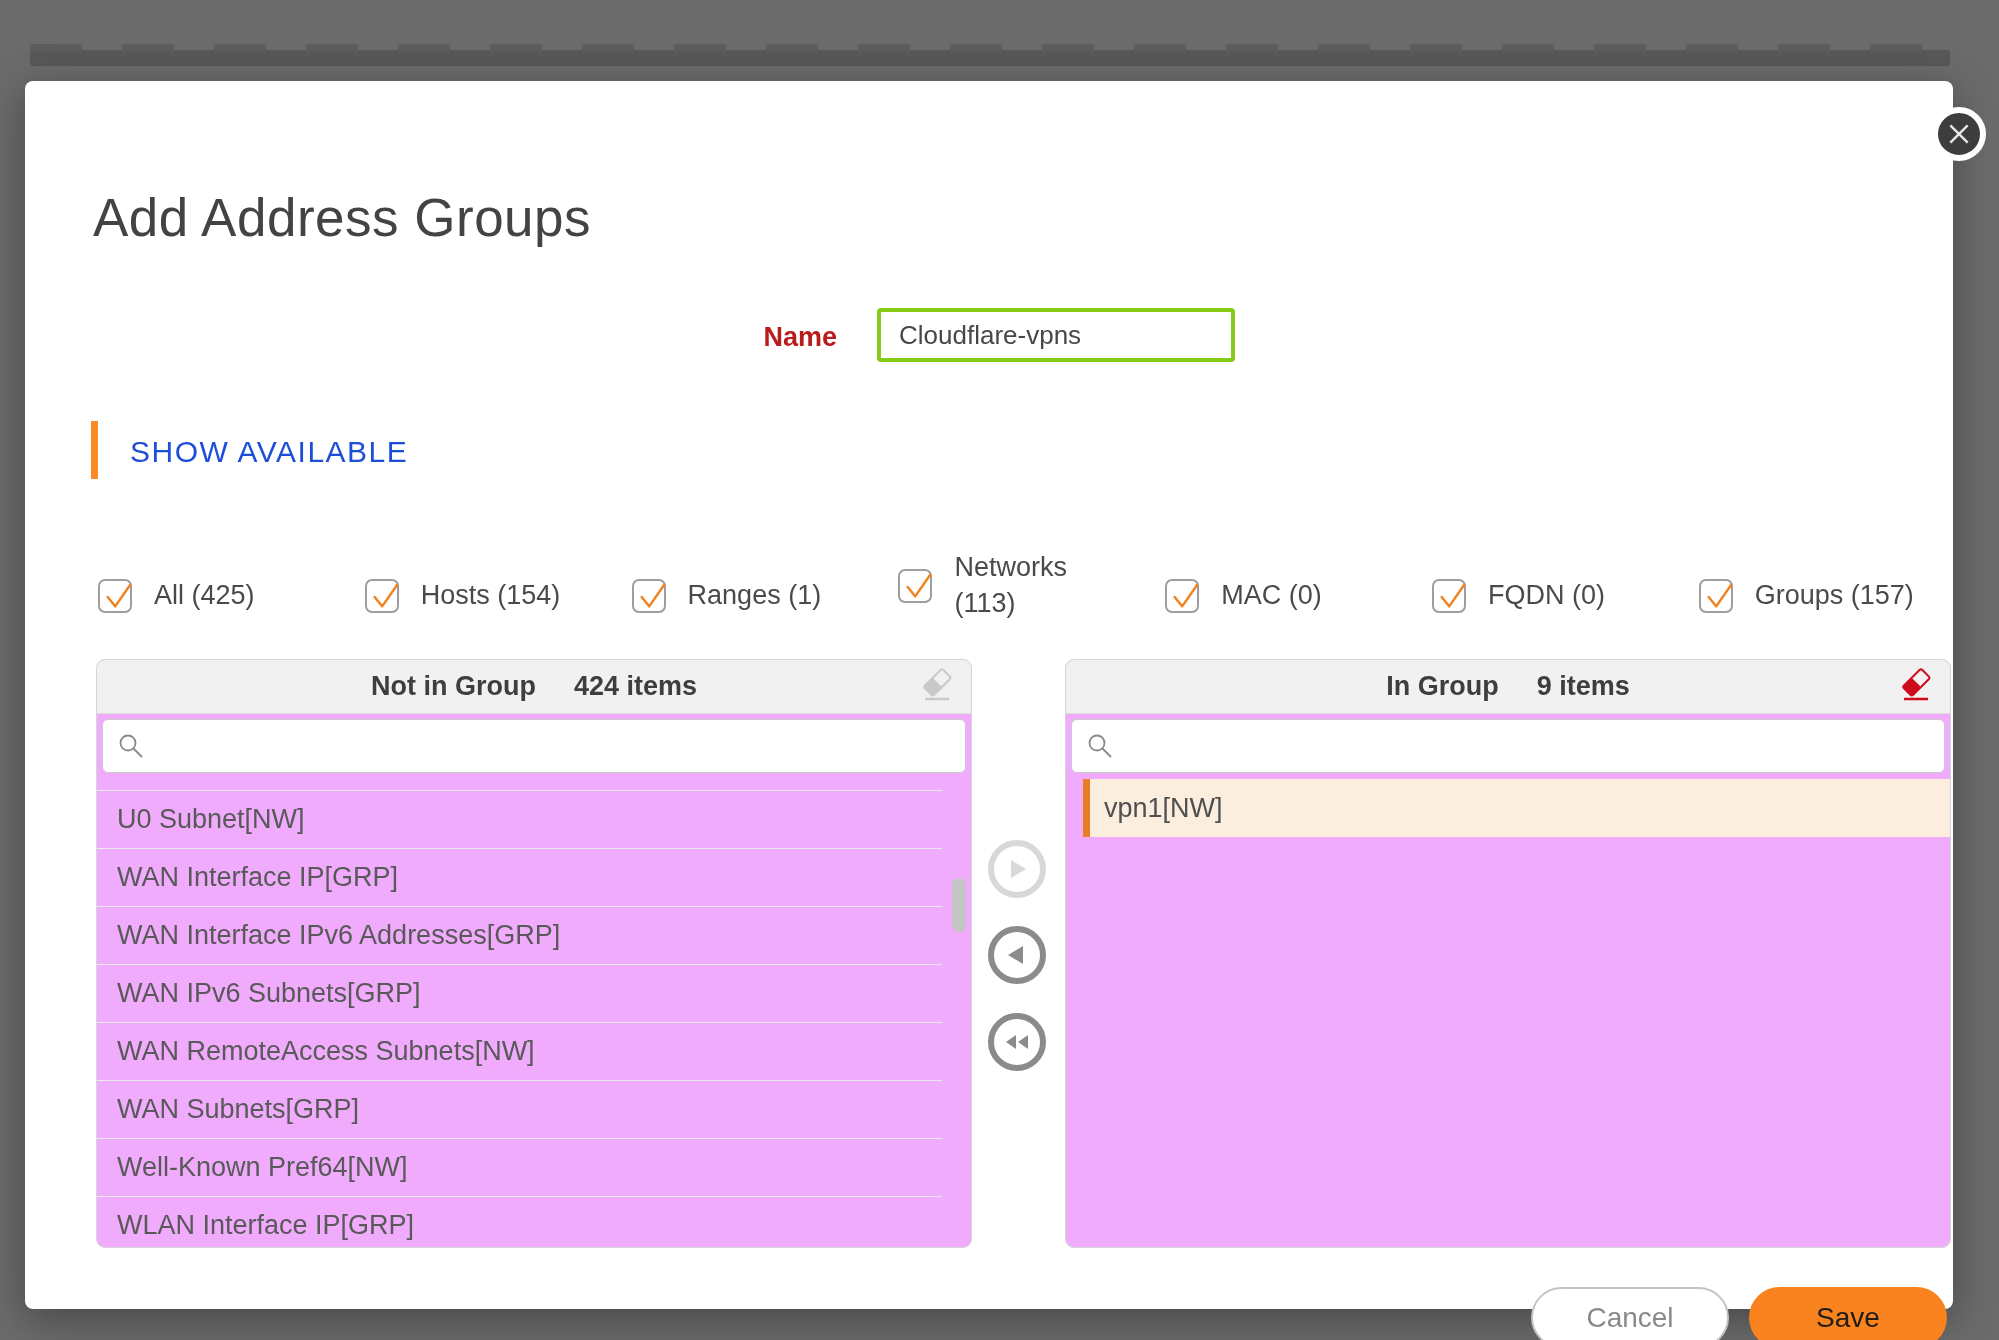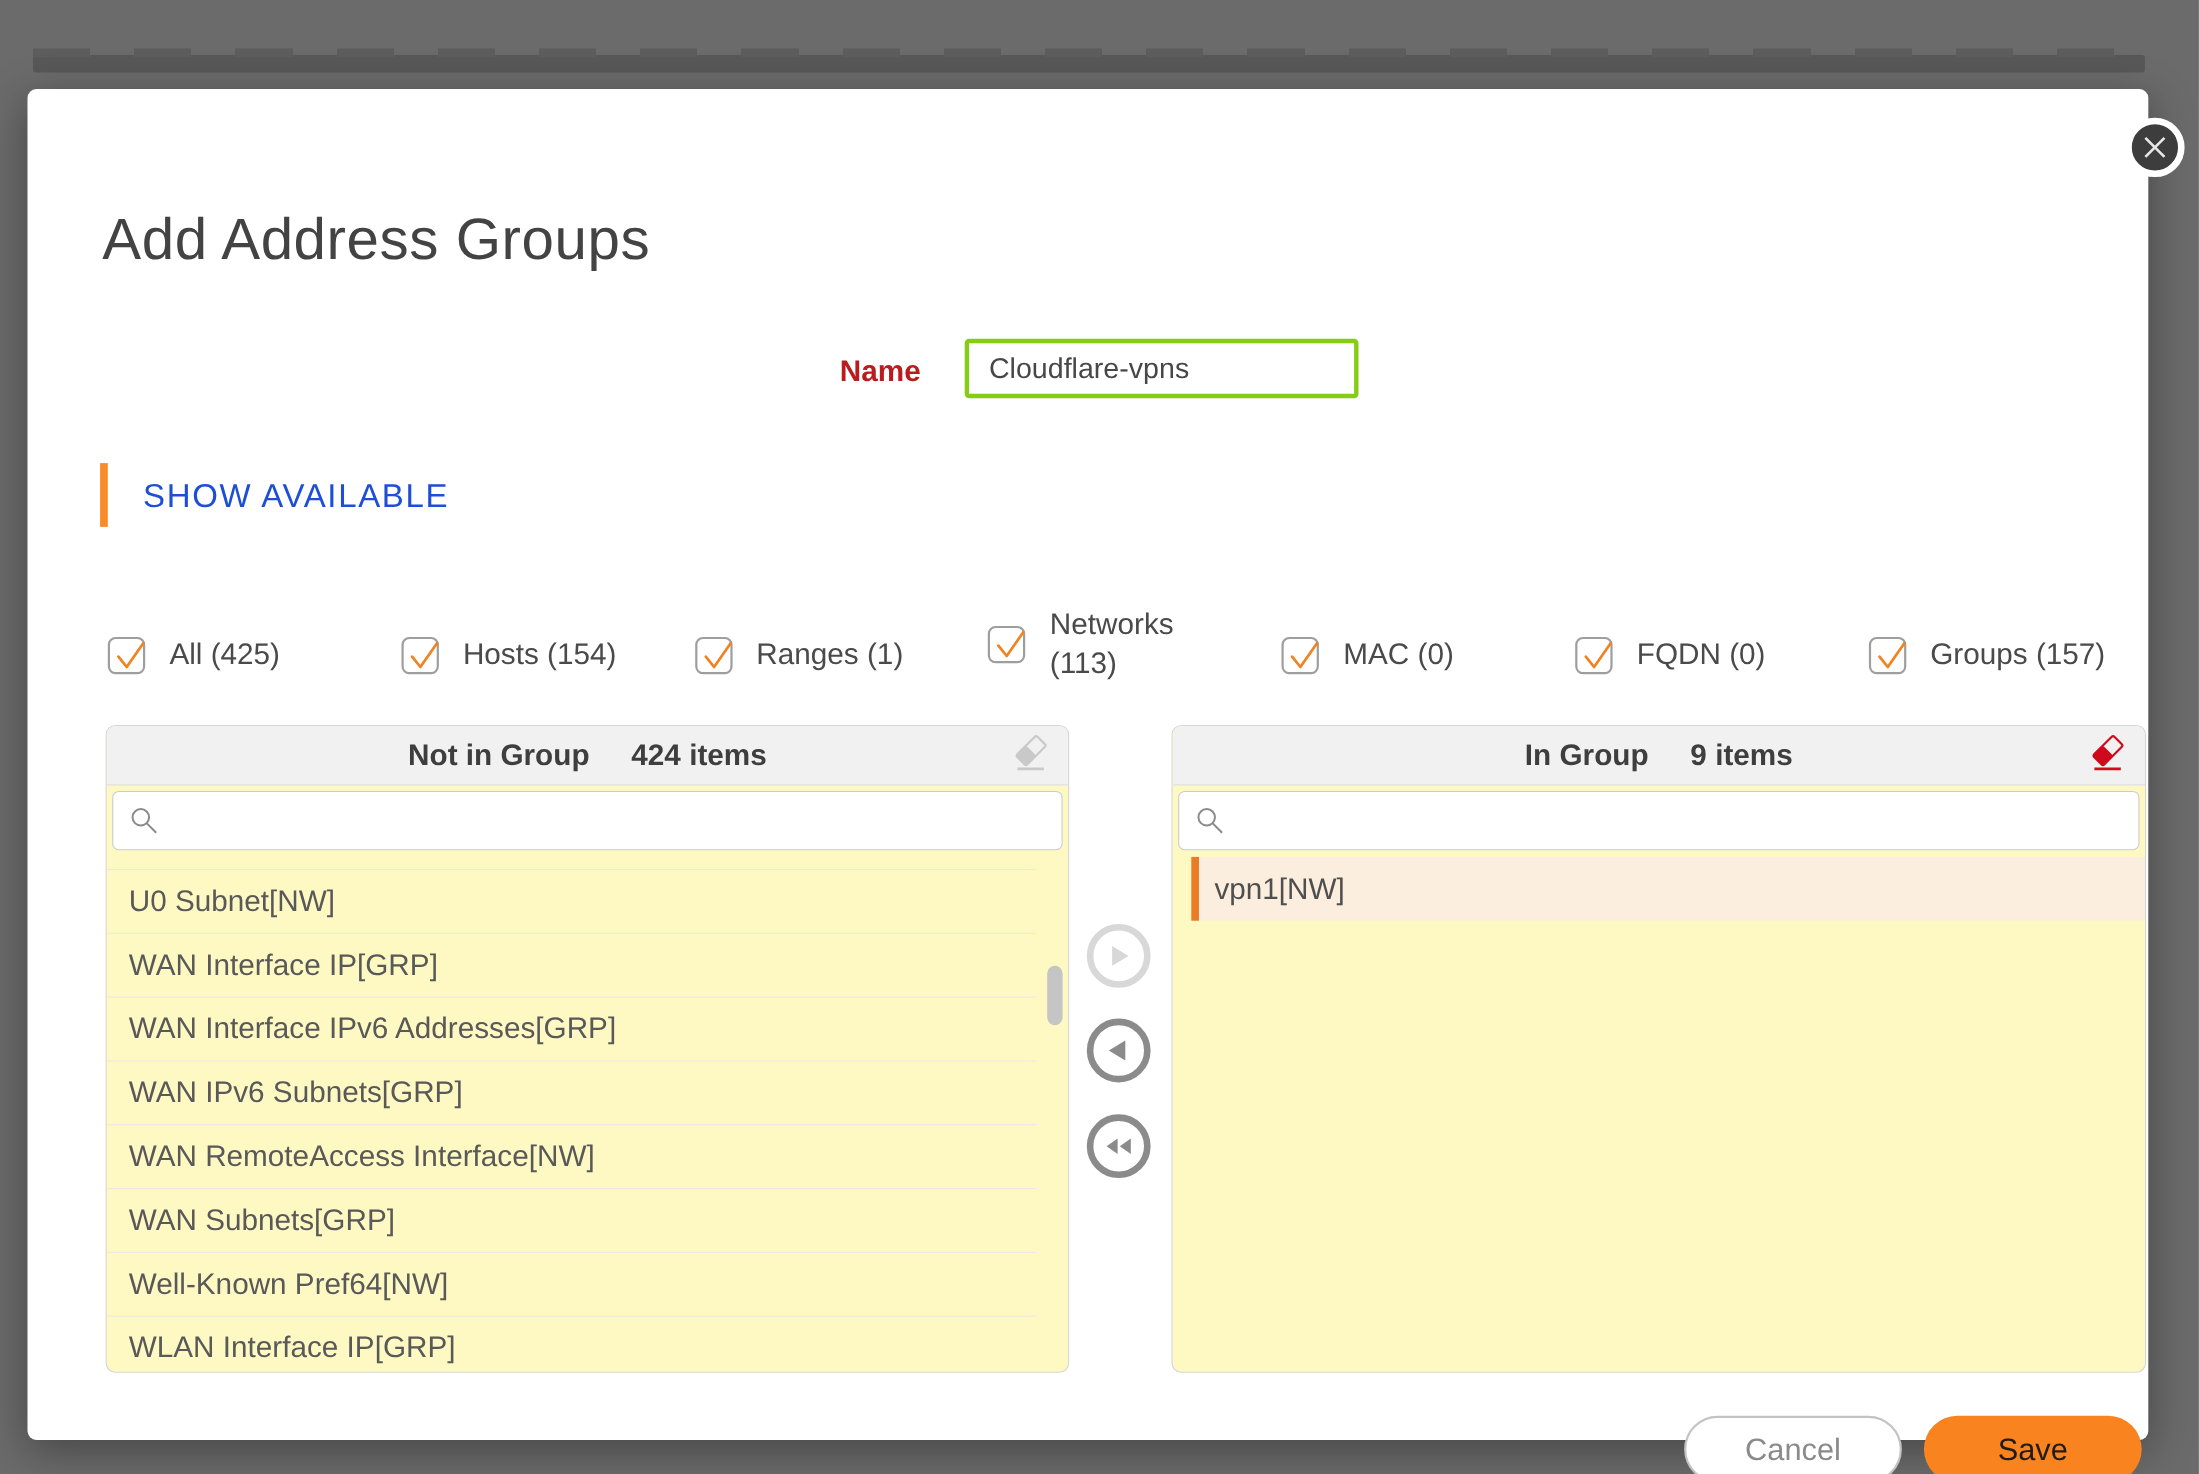"Not in Group" .panel { background: #fef9c3 -> #f0abfc }
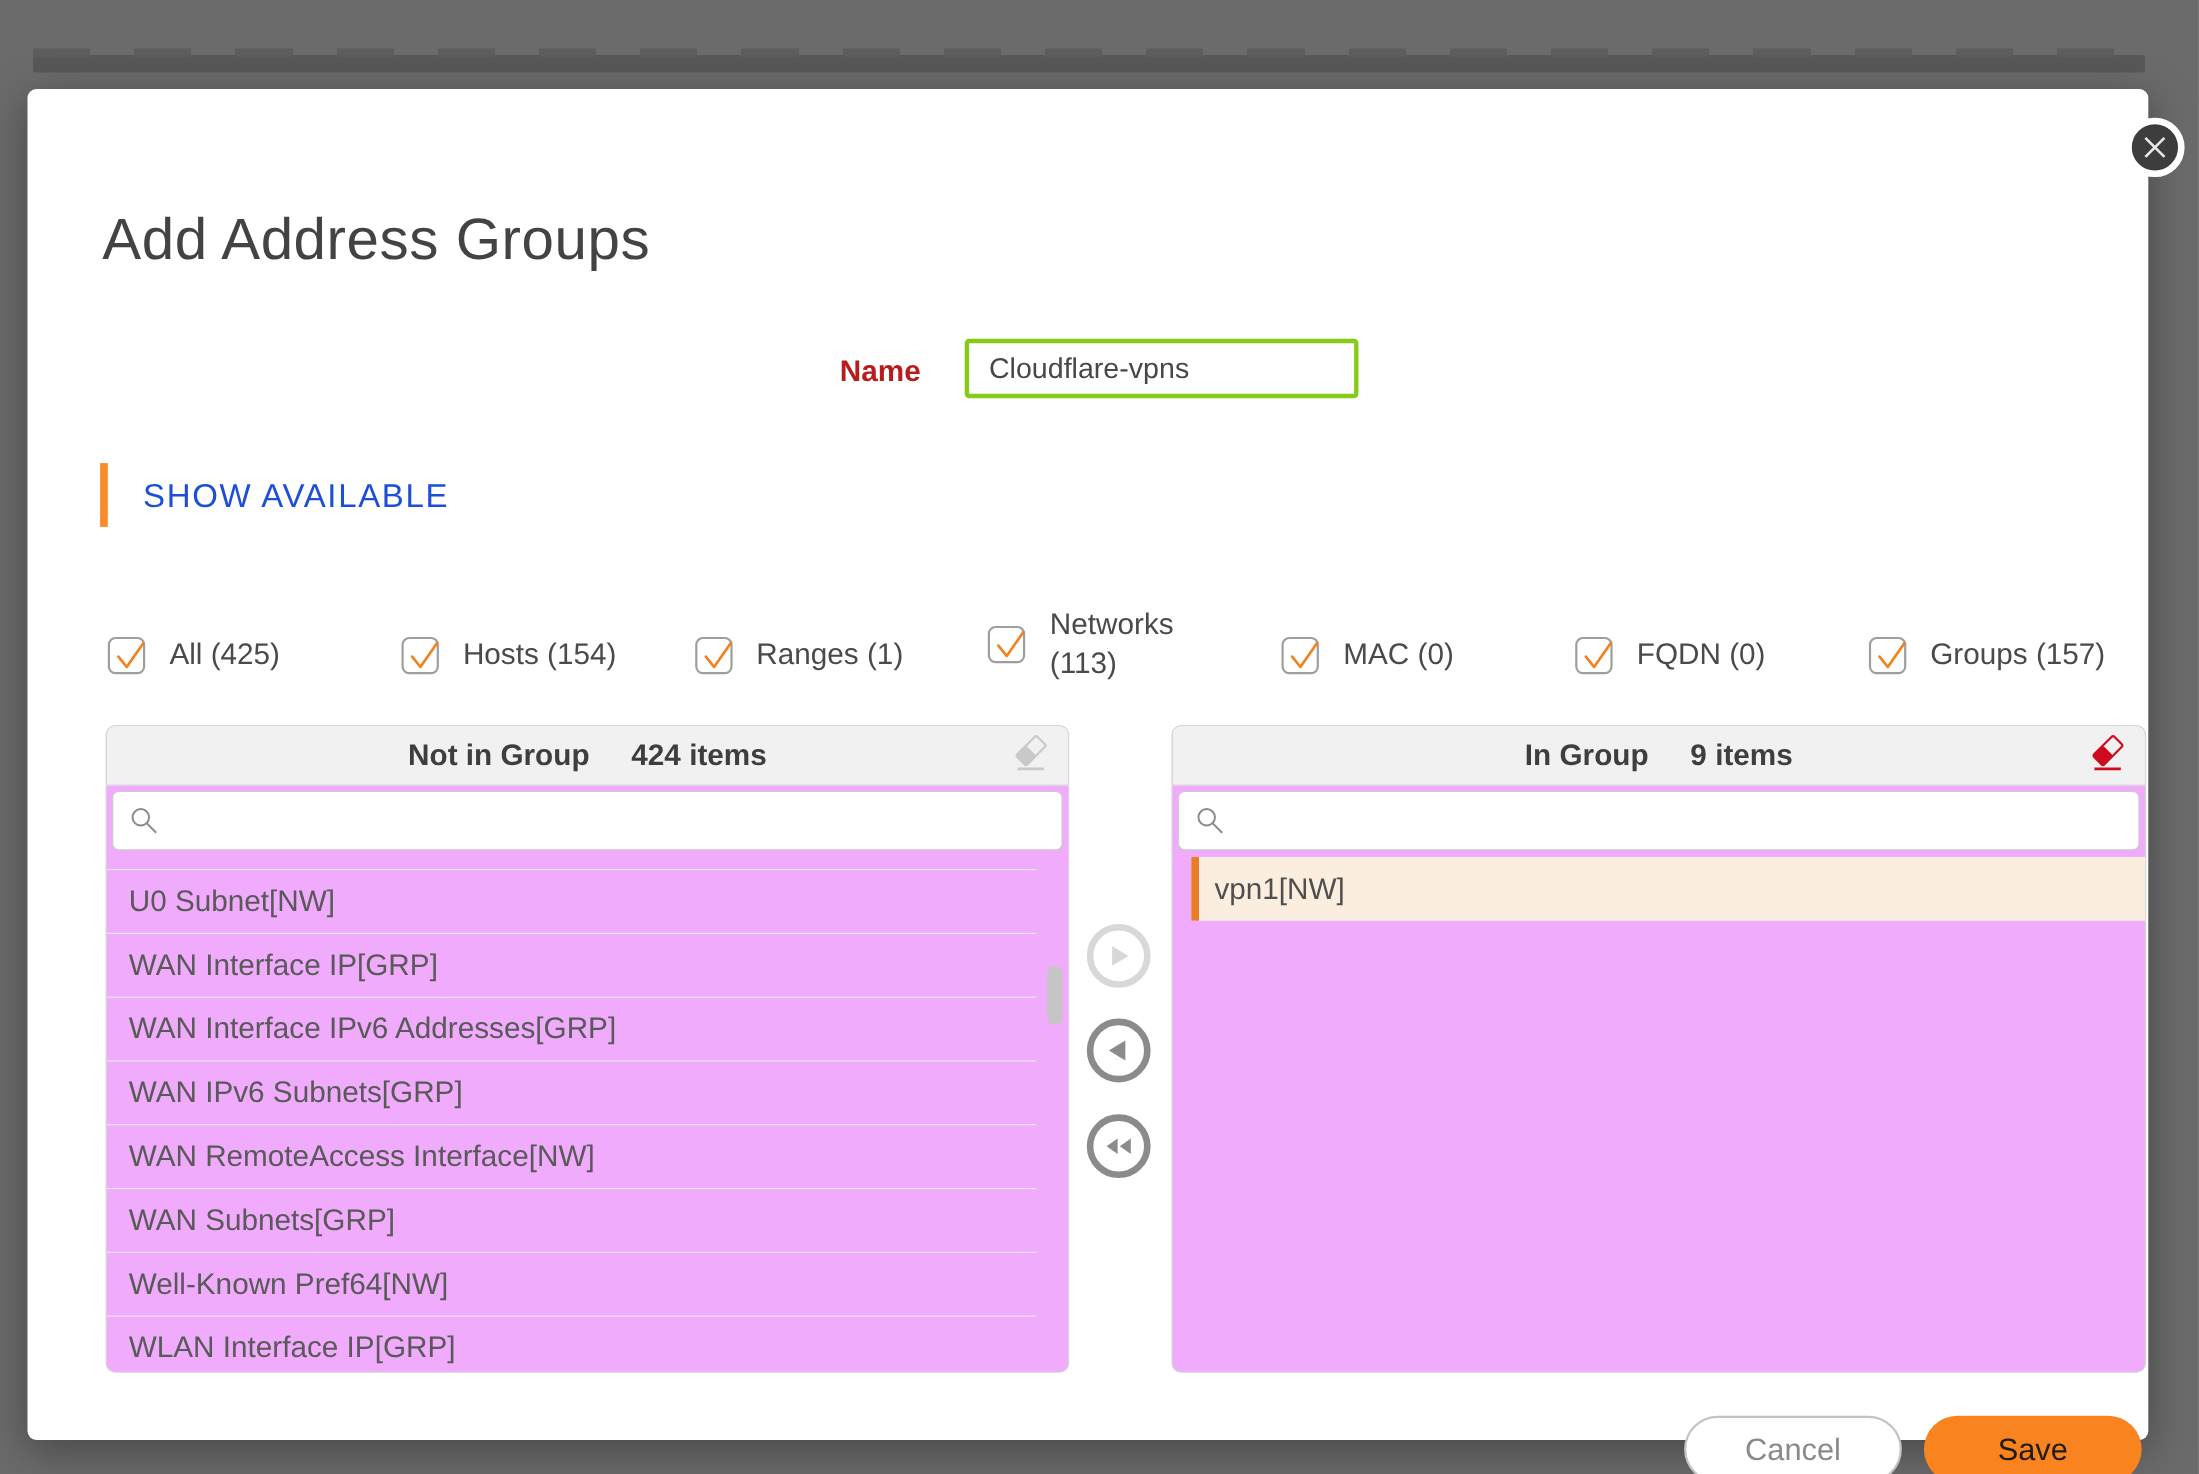"WAN RemoteAccess Interface[NW]" div.row { text: Interface -> Subnets }
